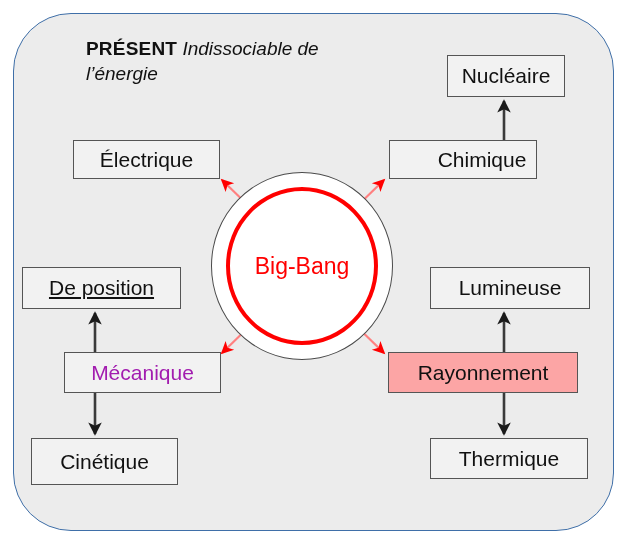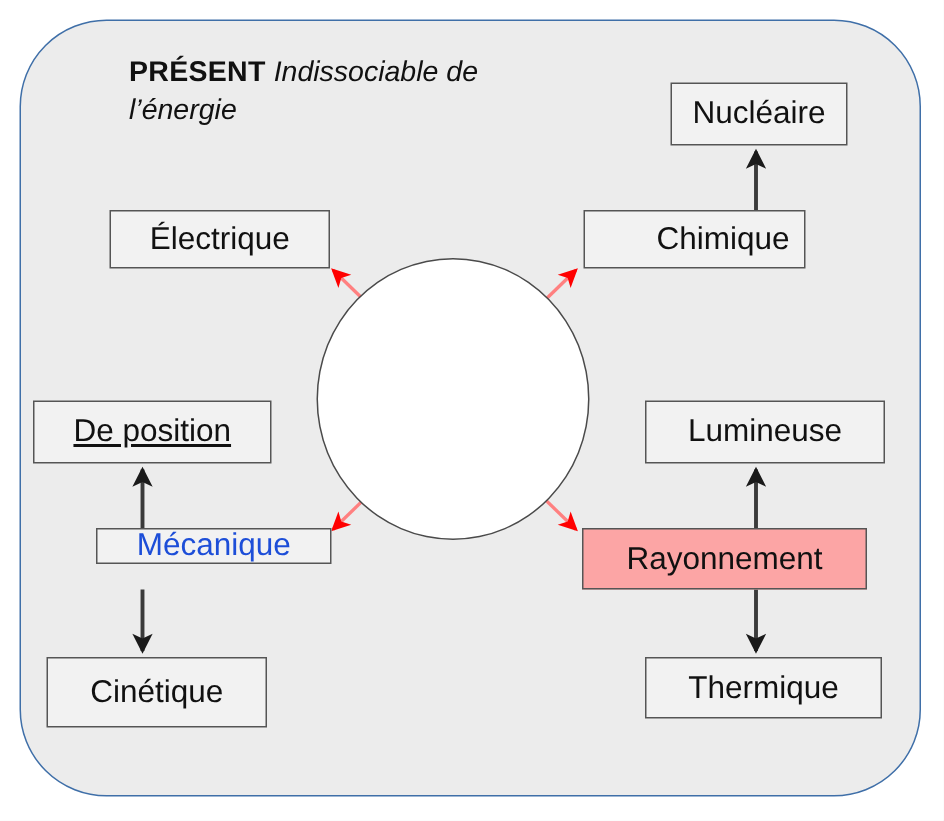"Big-Bang" div { html: none -> <div> <span>Big-Bang</span> </div> }
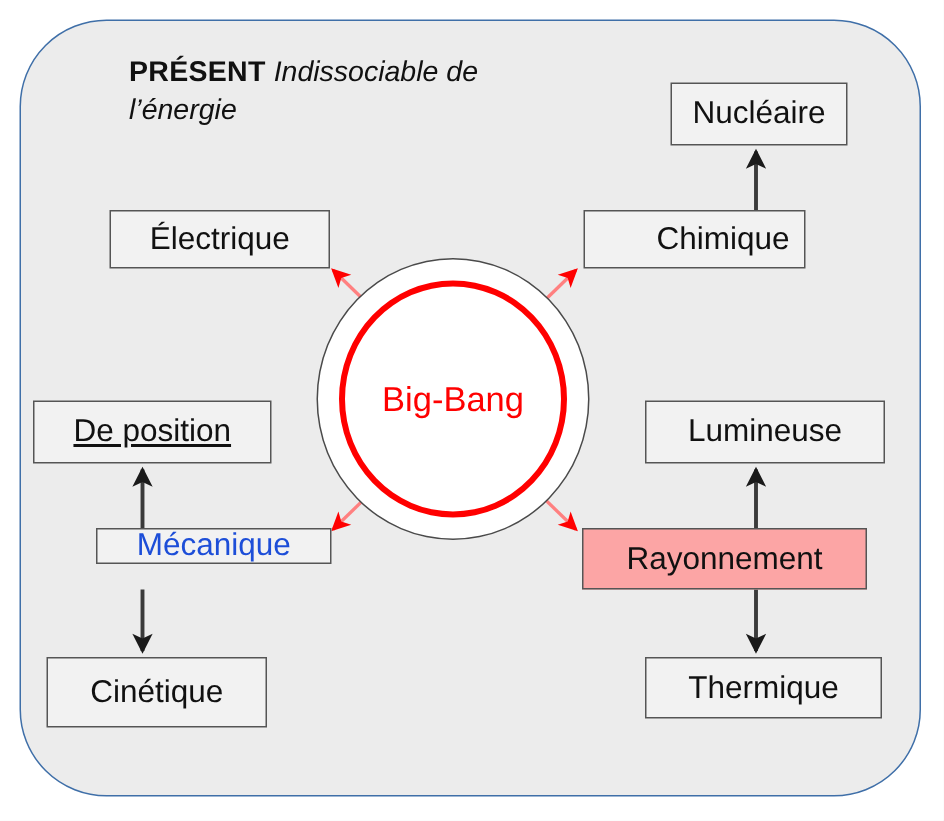"Mécanique" div.box { color: #1d4ed8 -> #a21caf; height: 24px -> 41px }
